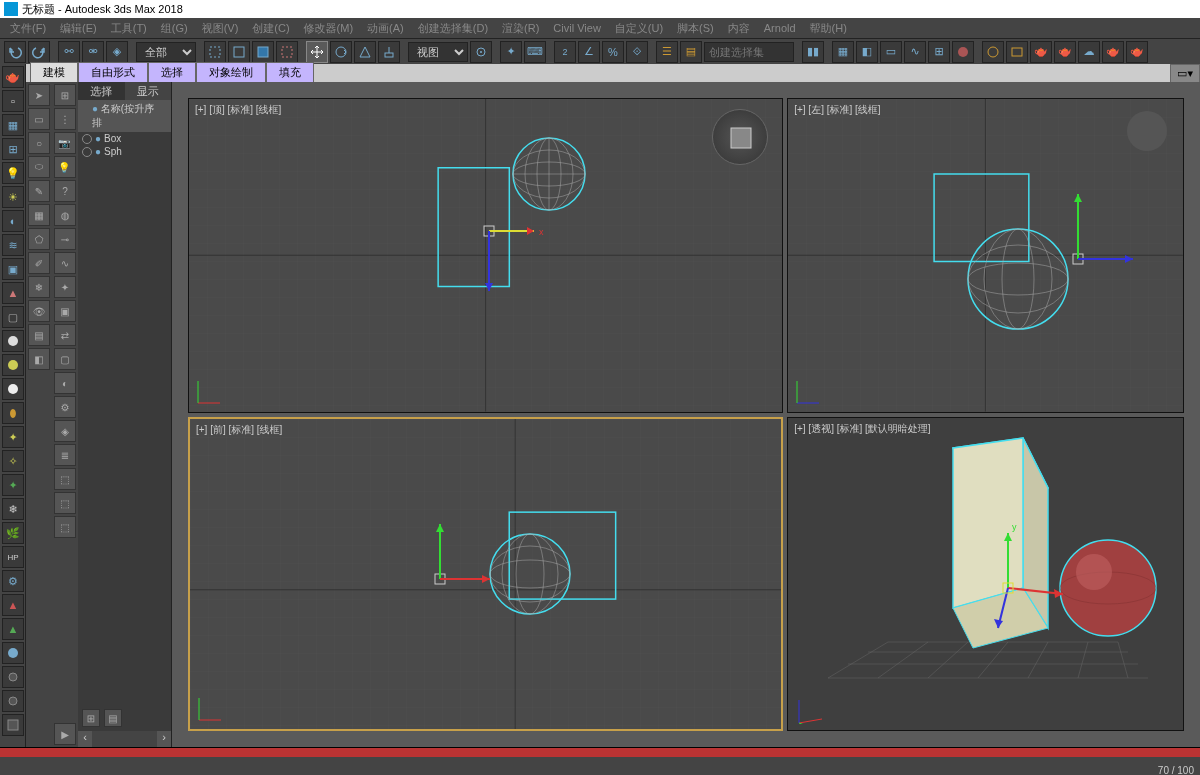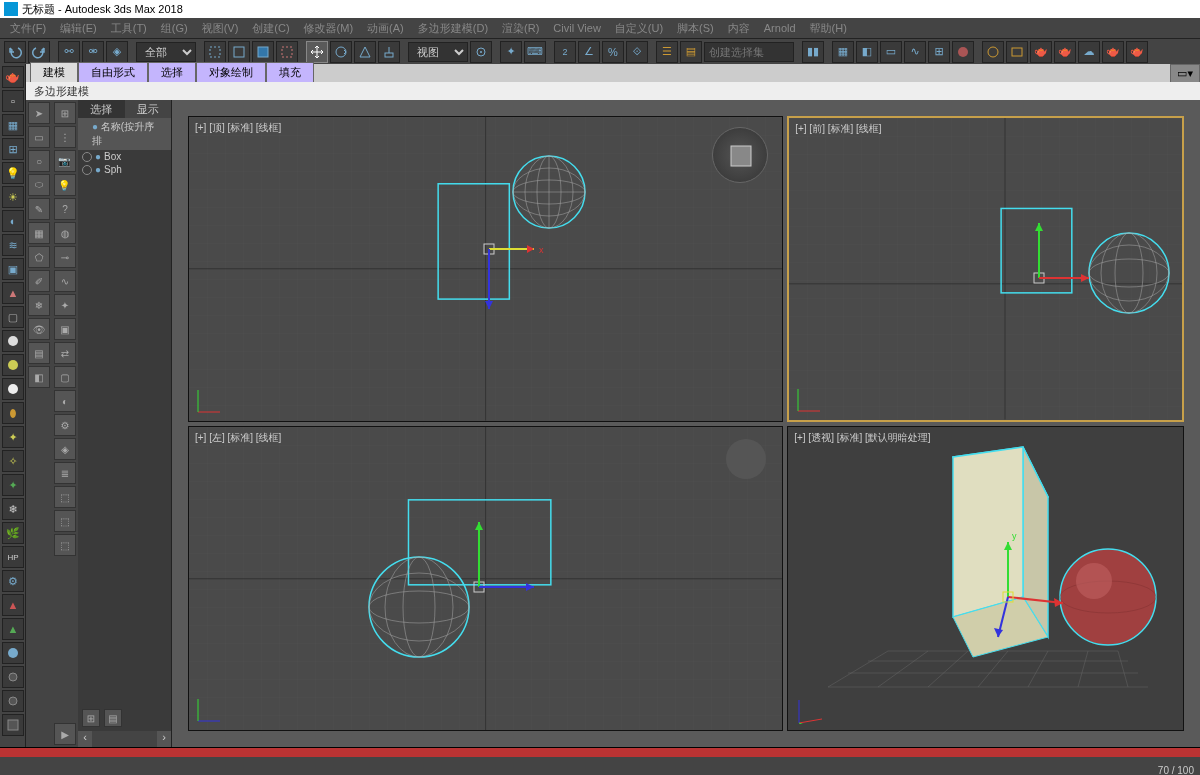"多边形建模(D)" span.menu-item { text: 多边形建模 -> 创建选择集 }
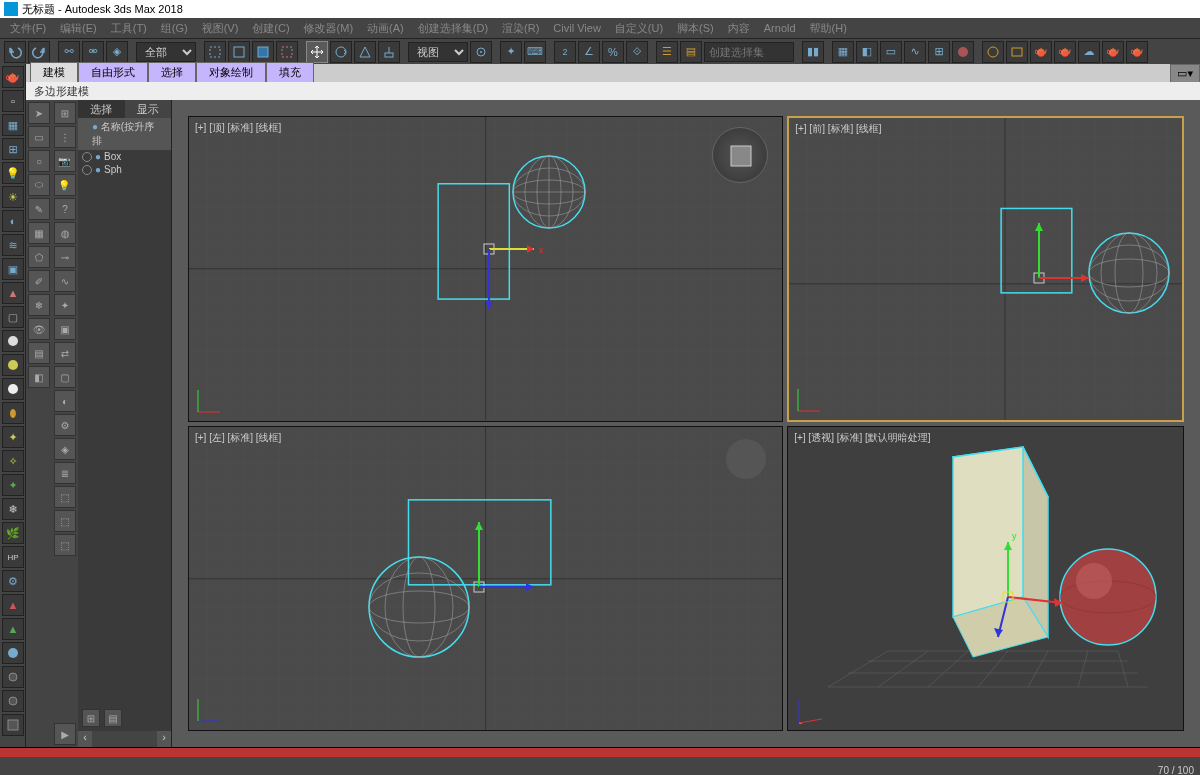"多边形建模" div.ribbon-sub { html: <div>多边形建模</div> -> none }
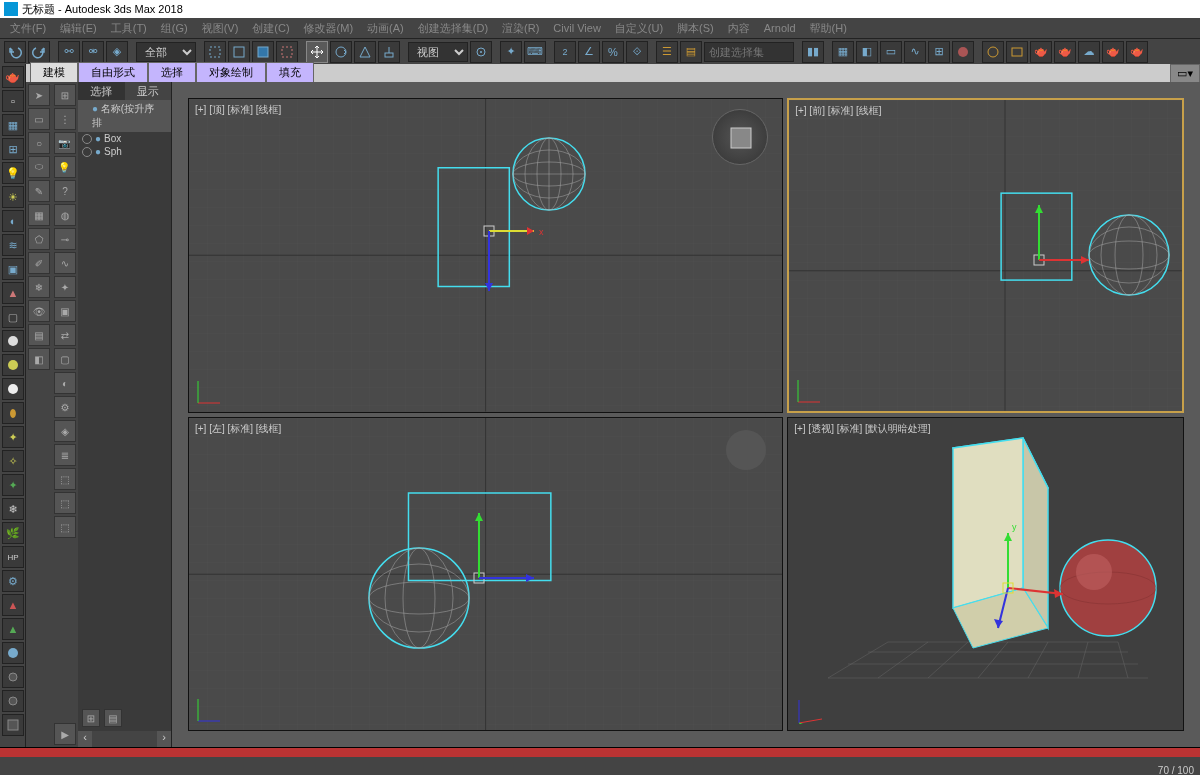"[+] [前] [标准] [线框]" div.viewport { order: before "[+] [左] [标准] [线框]" -> after "[+] [左] [标准] [线框]" }
